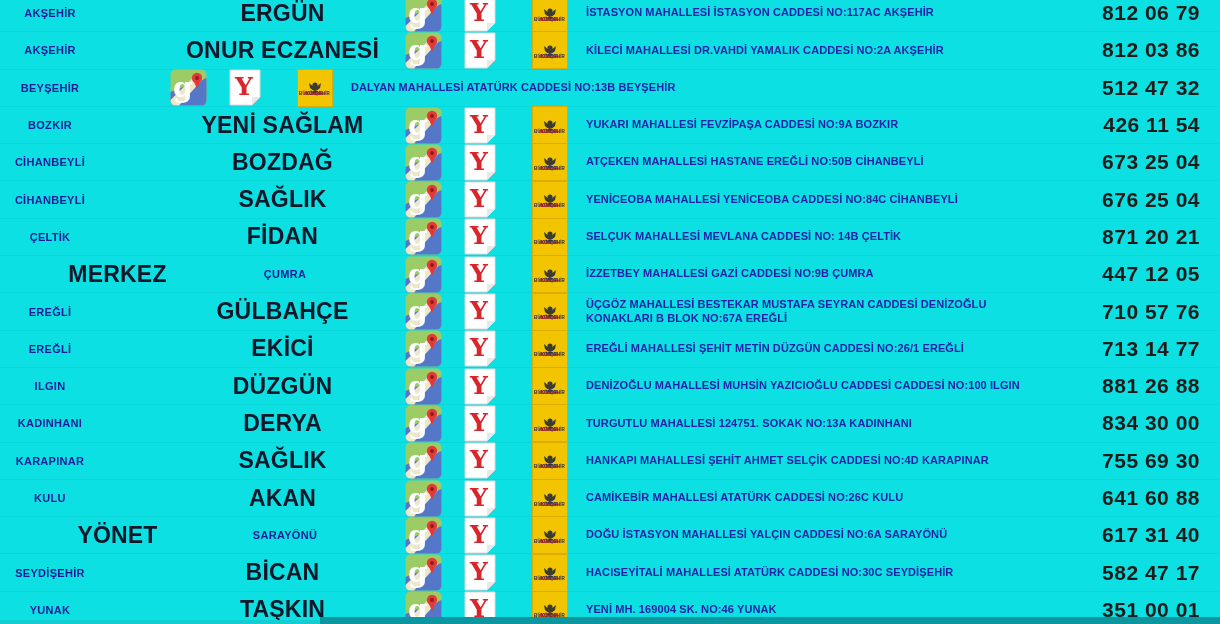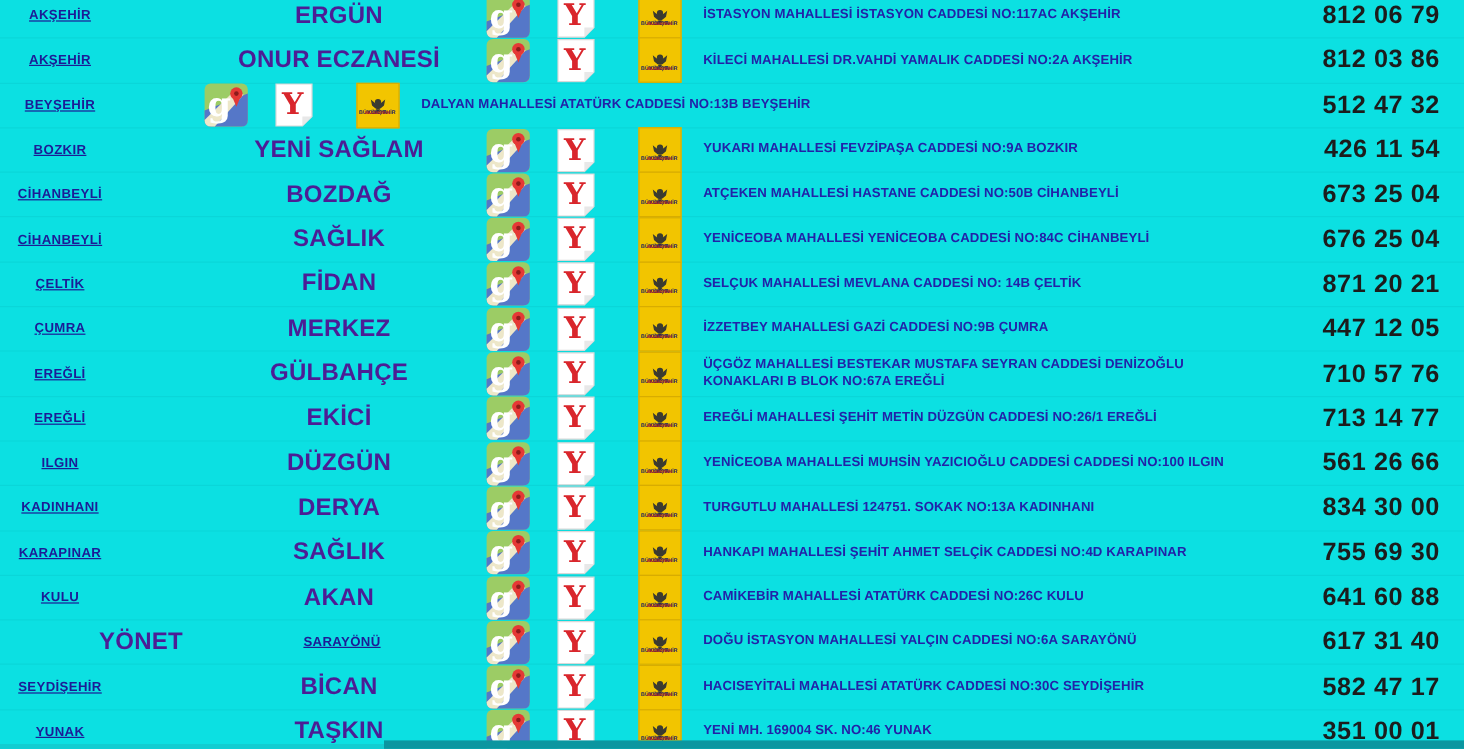"AKŞEHİR" .district-label { text-decoration: underline -> none }
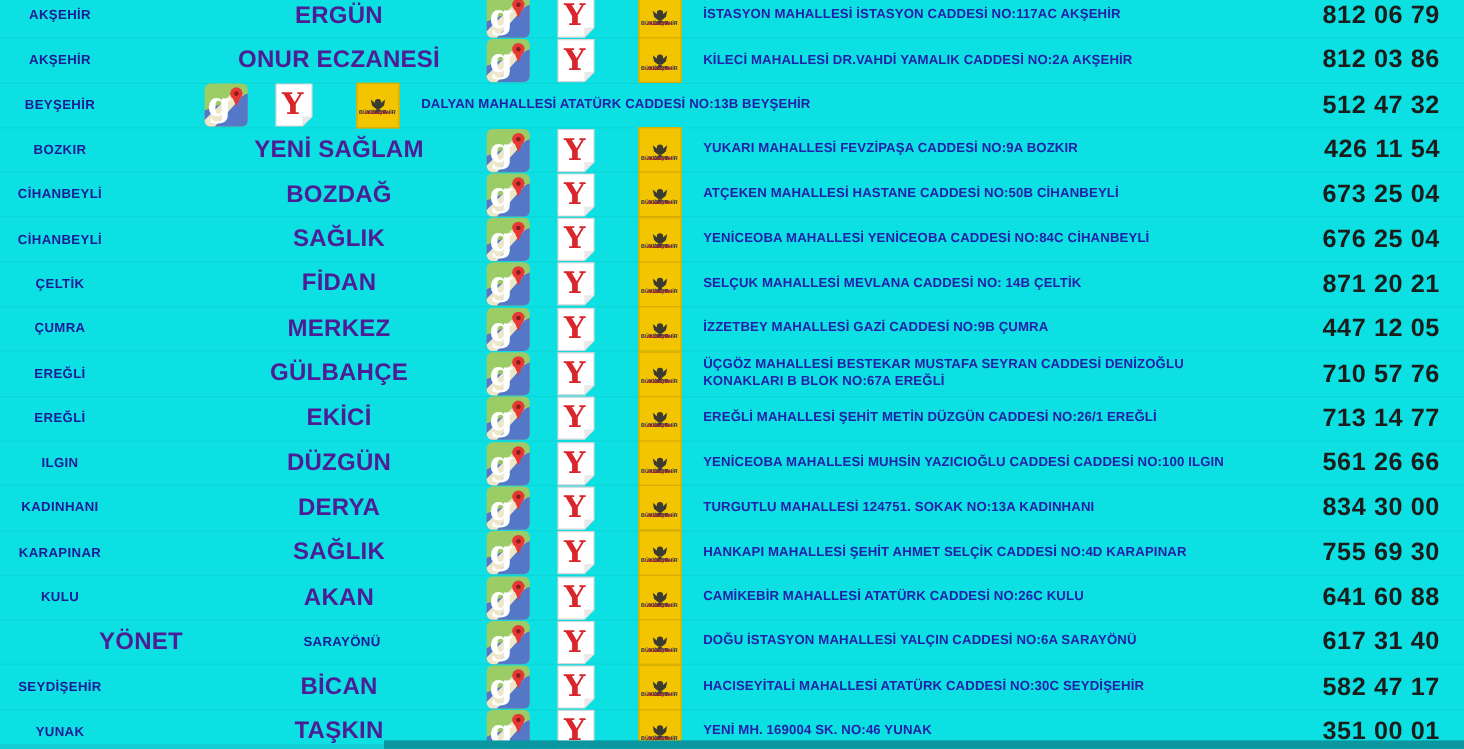"ERGÜN" .name-label { color: #4c1d95 -> #0f172a; font-size: 20px -> 23px }
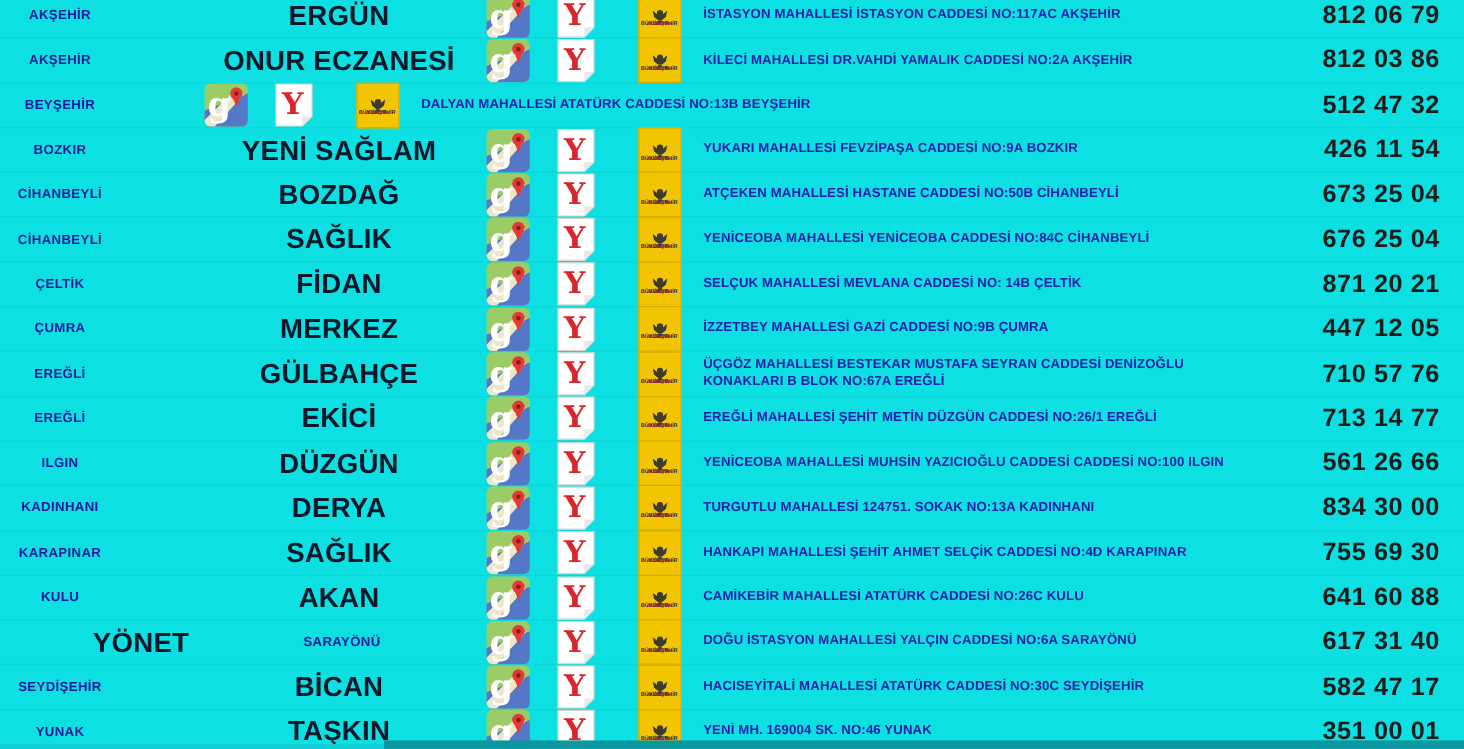"ATÇEKEN MAHALLESİ HASTANE CADDESİ NO:50B" span.address-label { text: CADDESİ -> EREĞLİ }
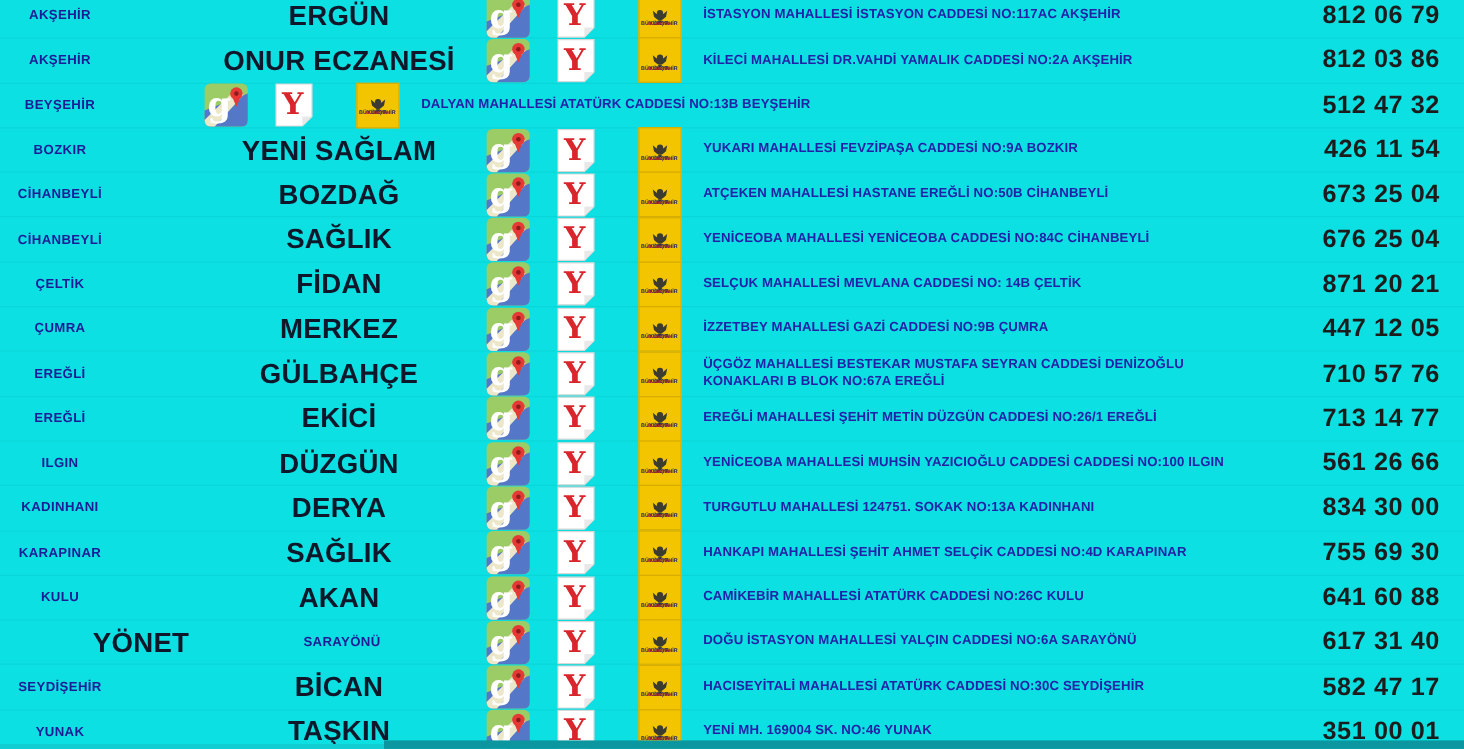"ÇUMRA" div.cell { order: before "MERKEZ" -> after "MERKEZ" }
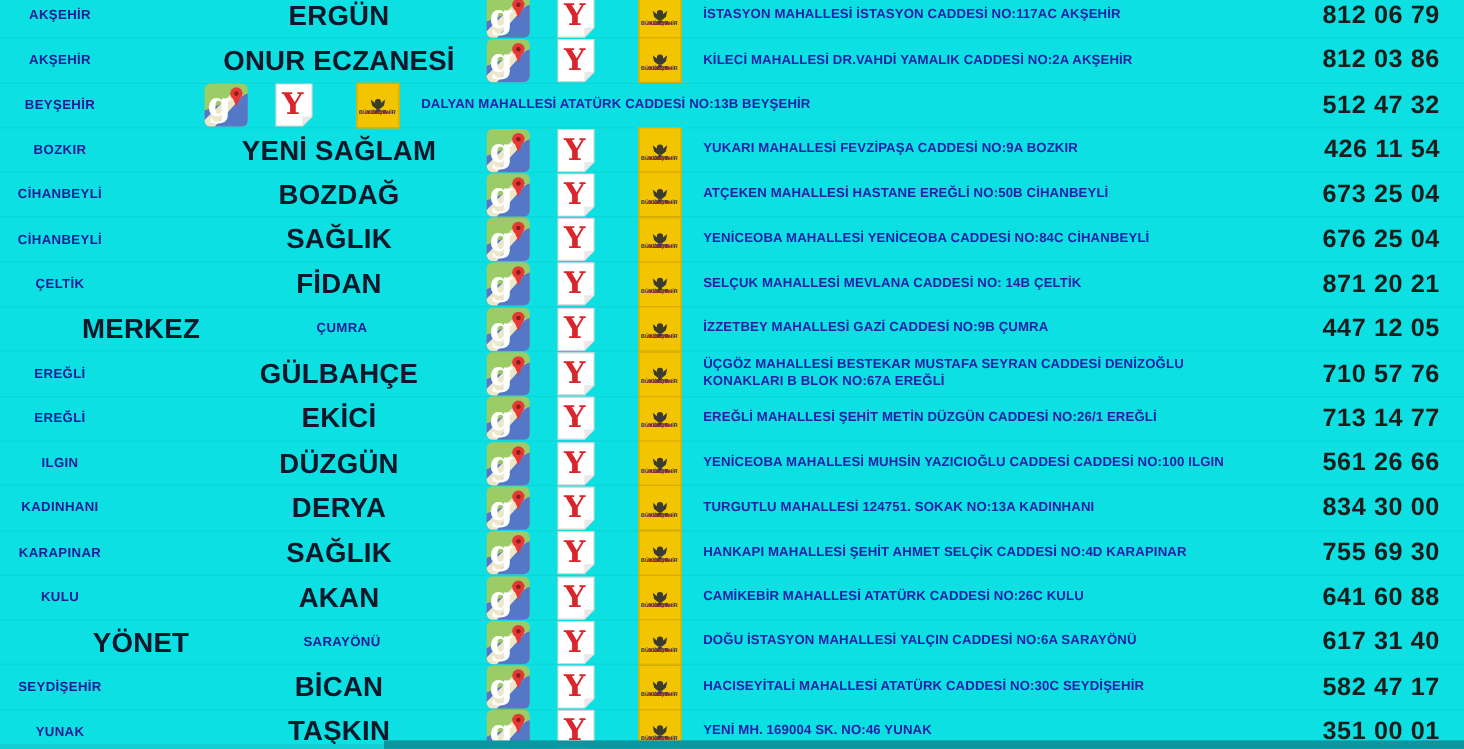"YENİCEOBA MAHALLESİ MUHSİN YAZICIOĞLU" span.address-label { text: YENİCEOBA -> DENİZOĞLU }
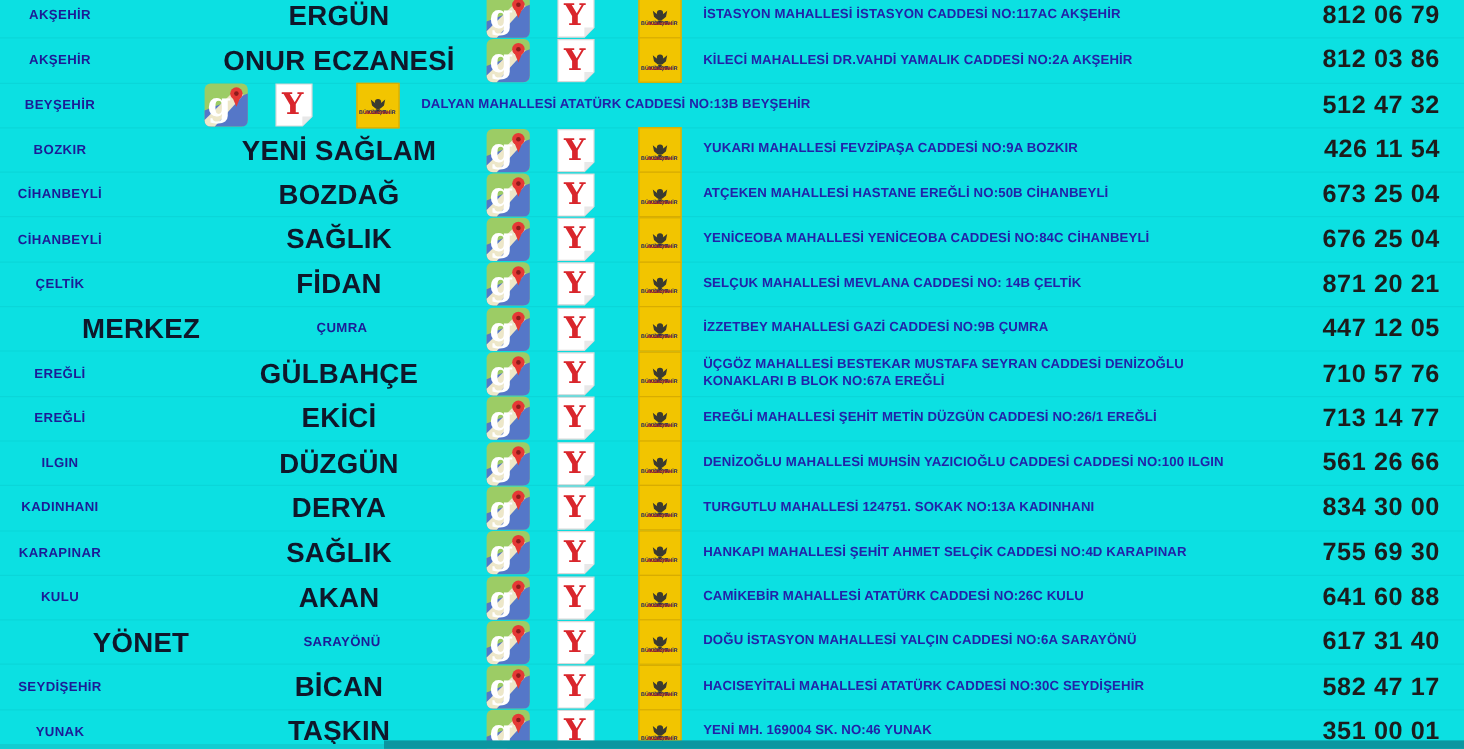"561 26 66" span.phone-label { text: 561 26 66 -> 881 26 88 }
